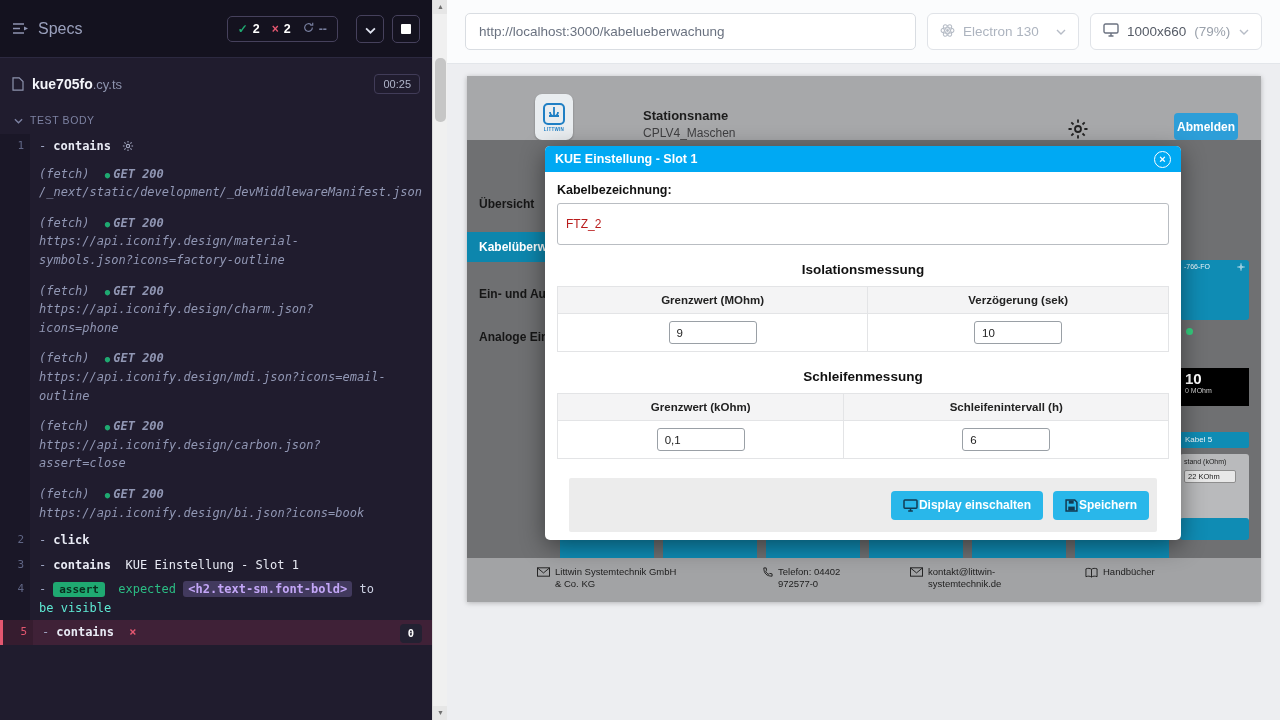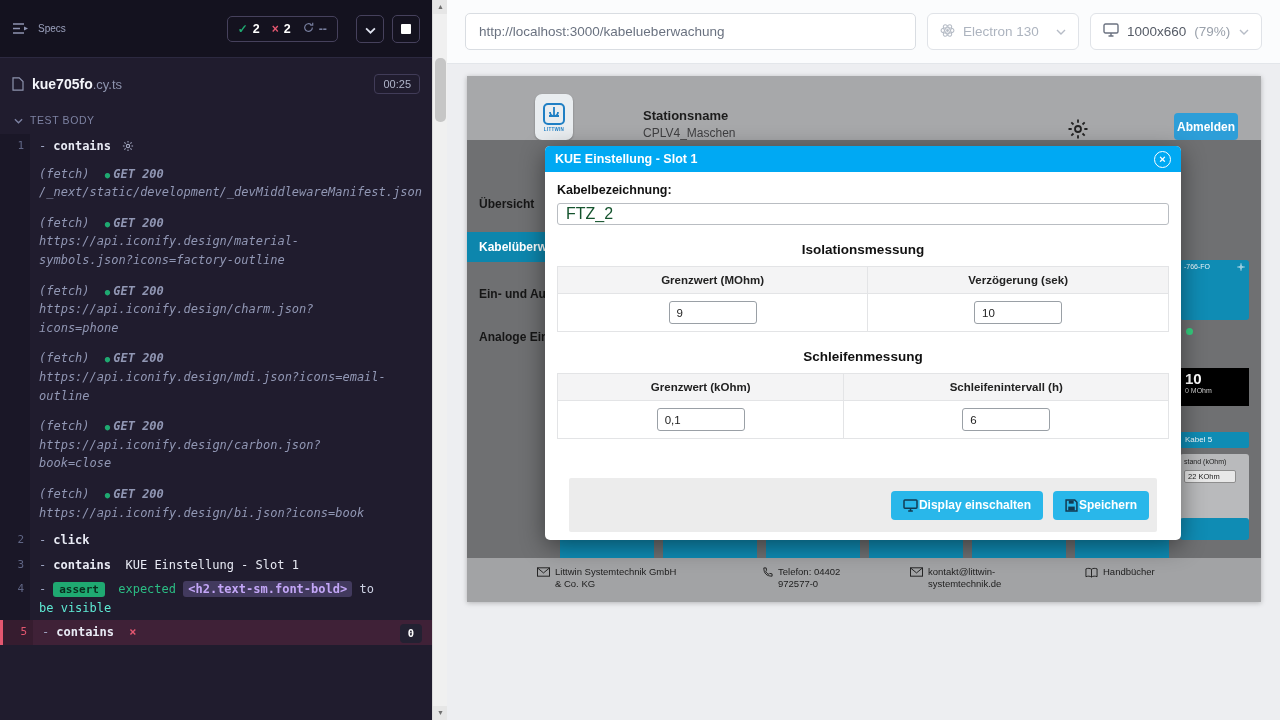"Specs" .specs-label { font-size: 10px -> 16px }
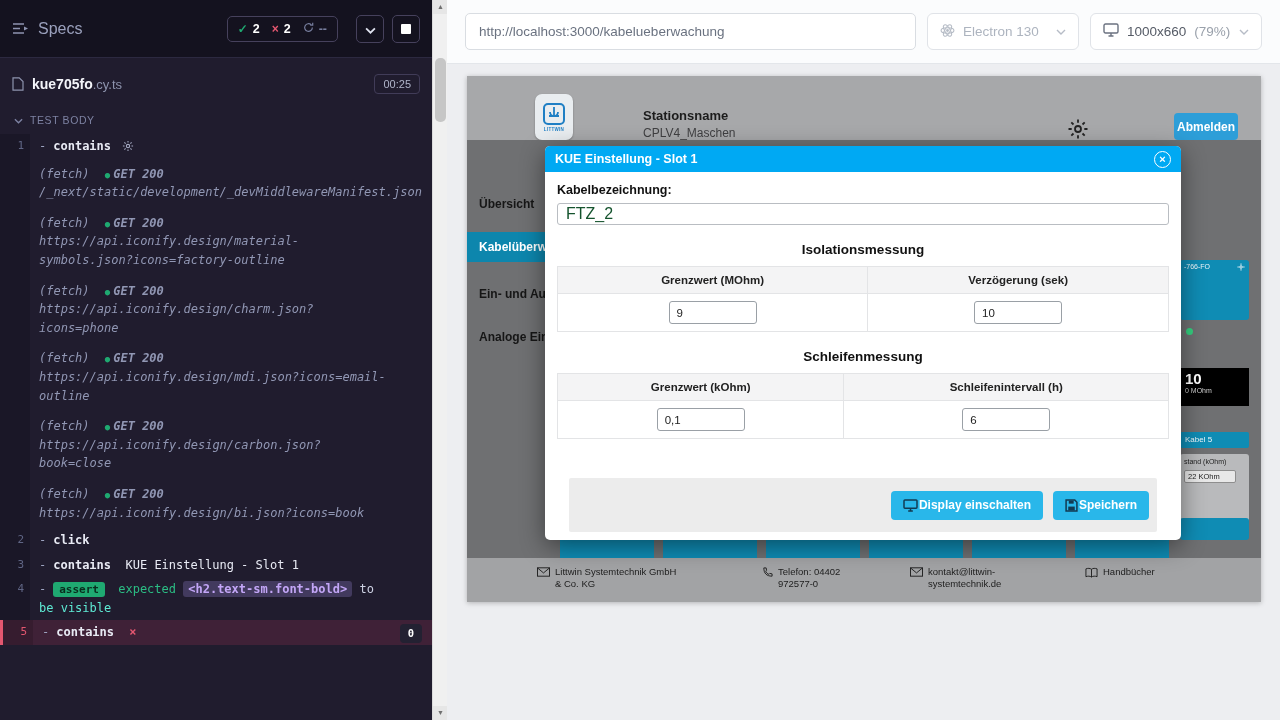"FTZ_2" .text-input { color: #14532d -> #b91c1c; font-size: 16px -> 12px; height: 22px -> 42px }
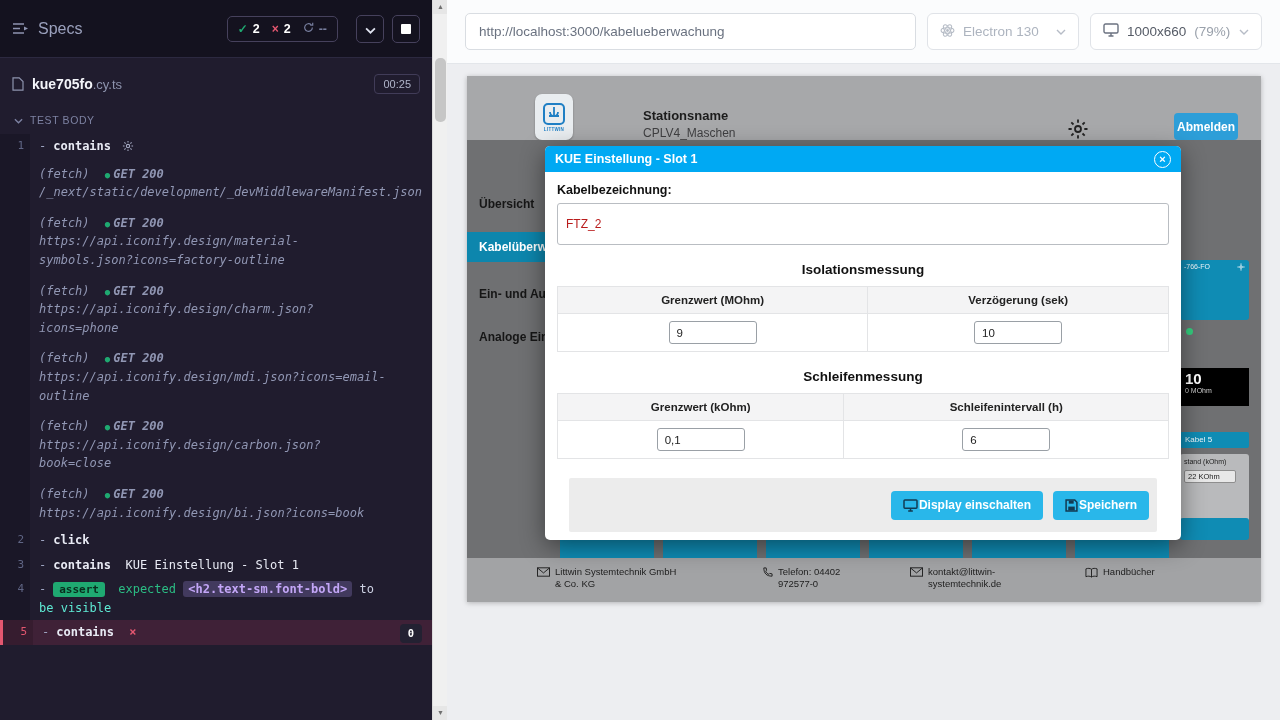"https://api.iconify.design/carbon.json?b" span.fetch-url { text: book -> assert }
